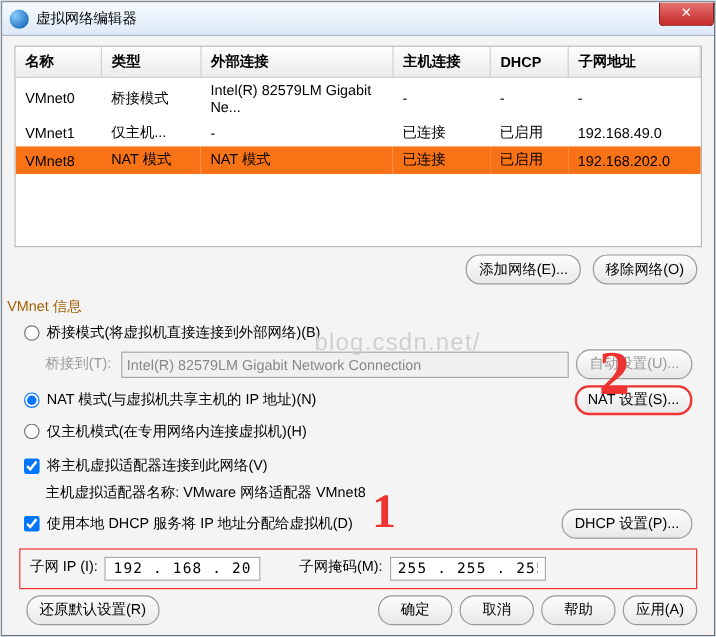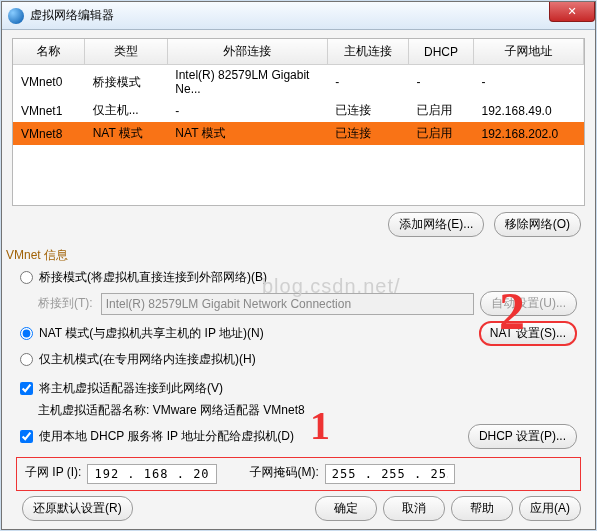"名称" th { font-weight: 400 -> 700; text-align: center -> left }
